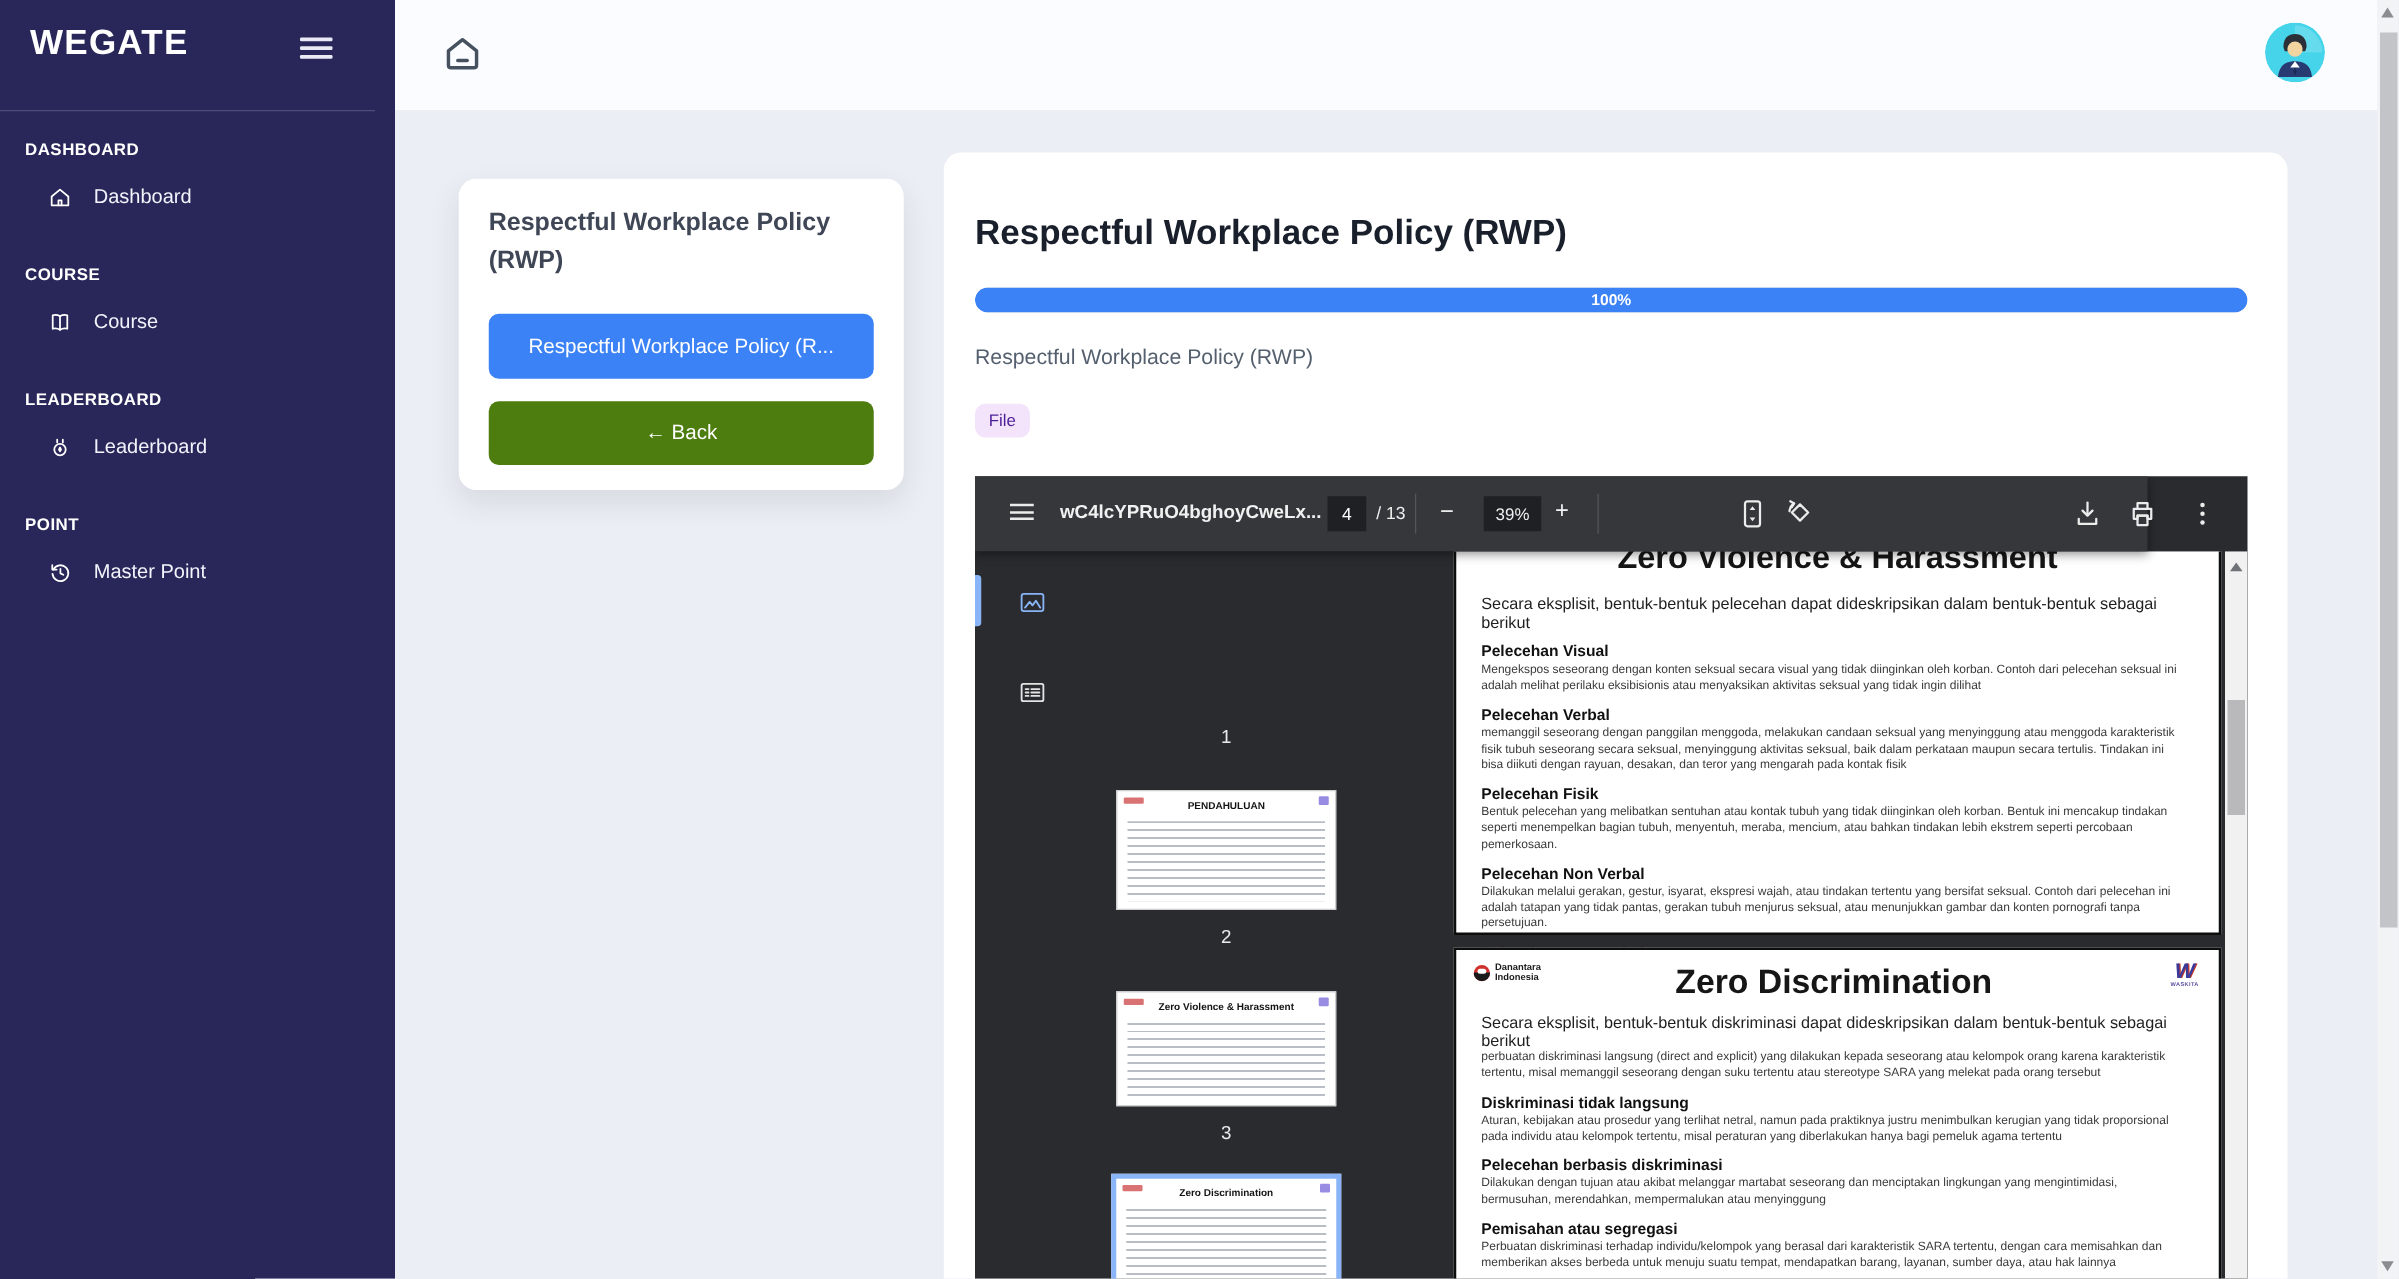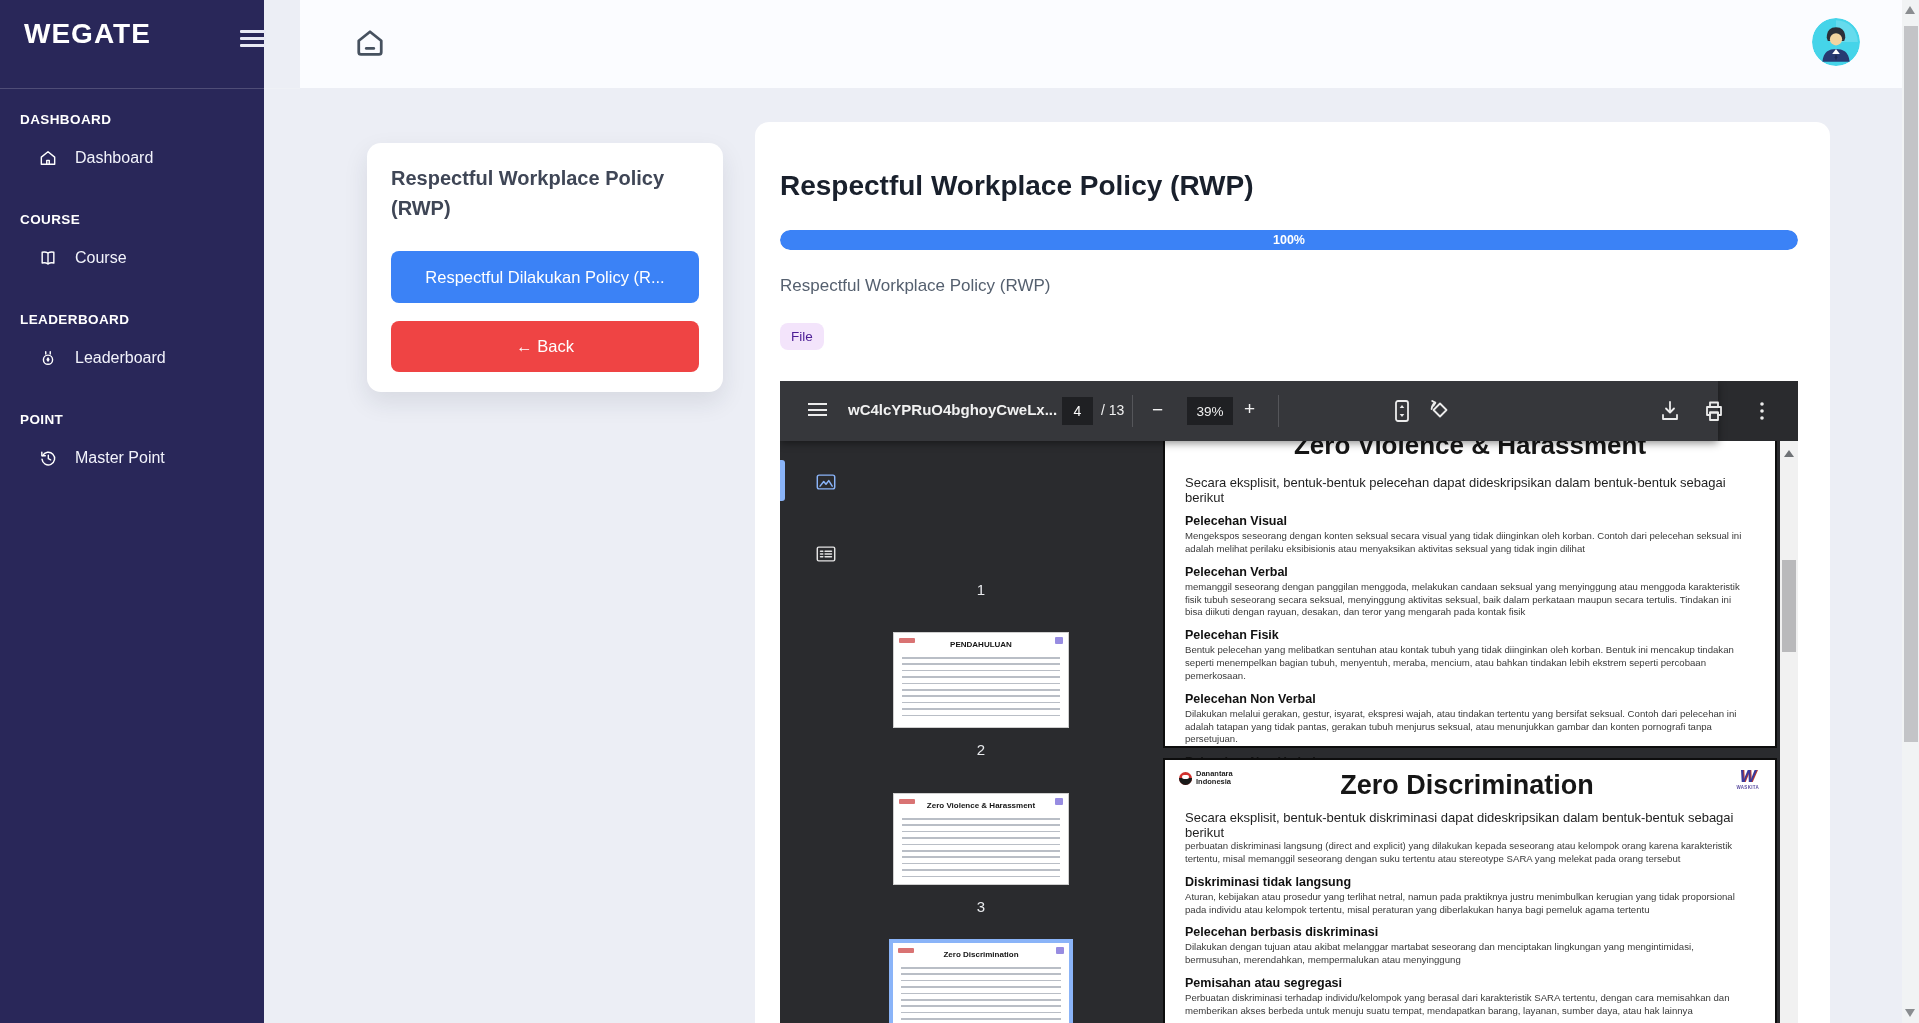"WEGATE" .sidebar { width: 264px -> 316px }
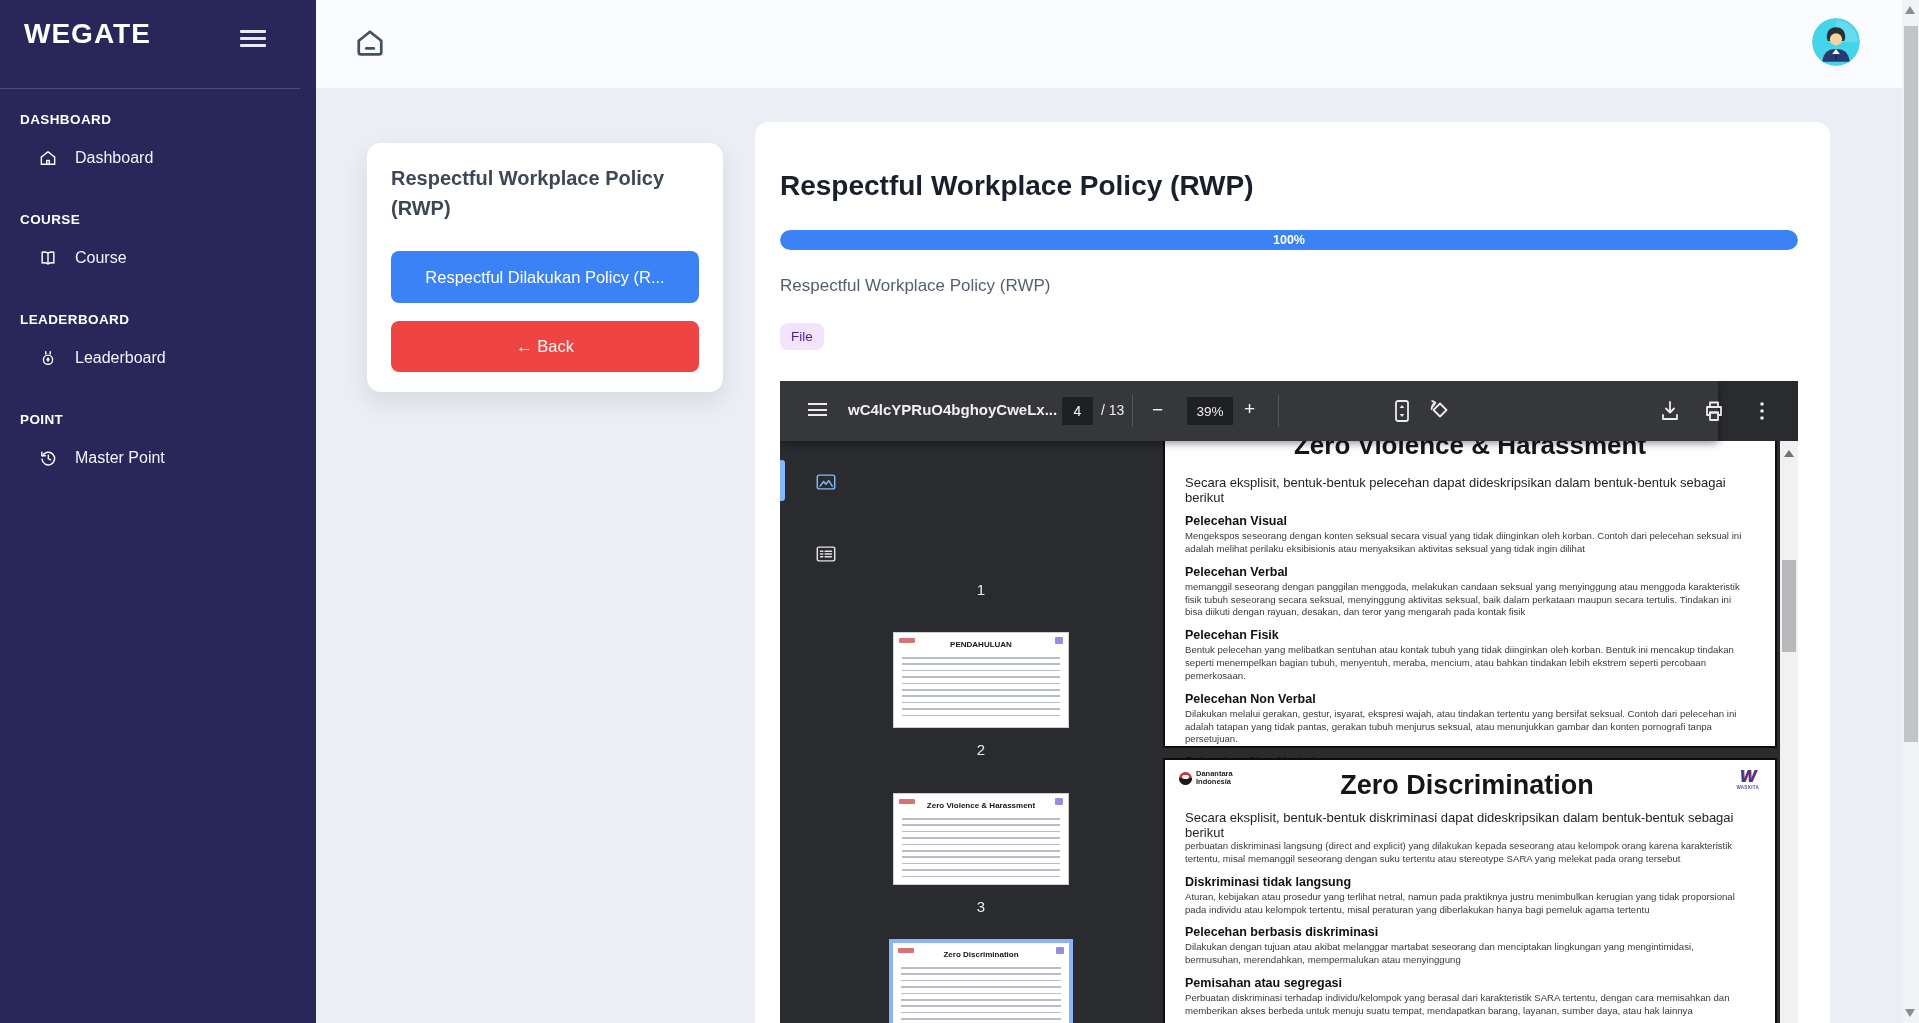"Respectful Dilakukan Policy (R..." div.btn { text: Dilakukan -> Workplace }
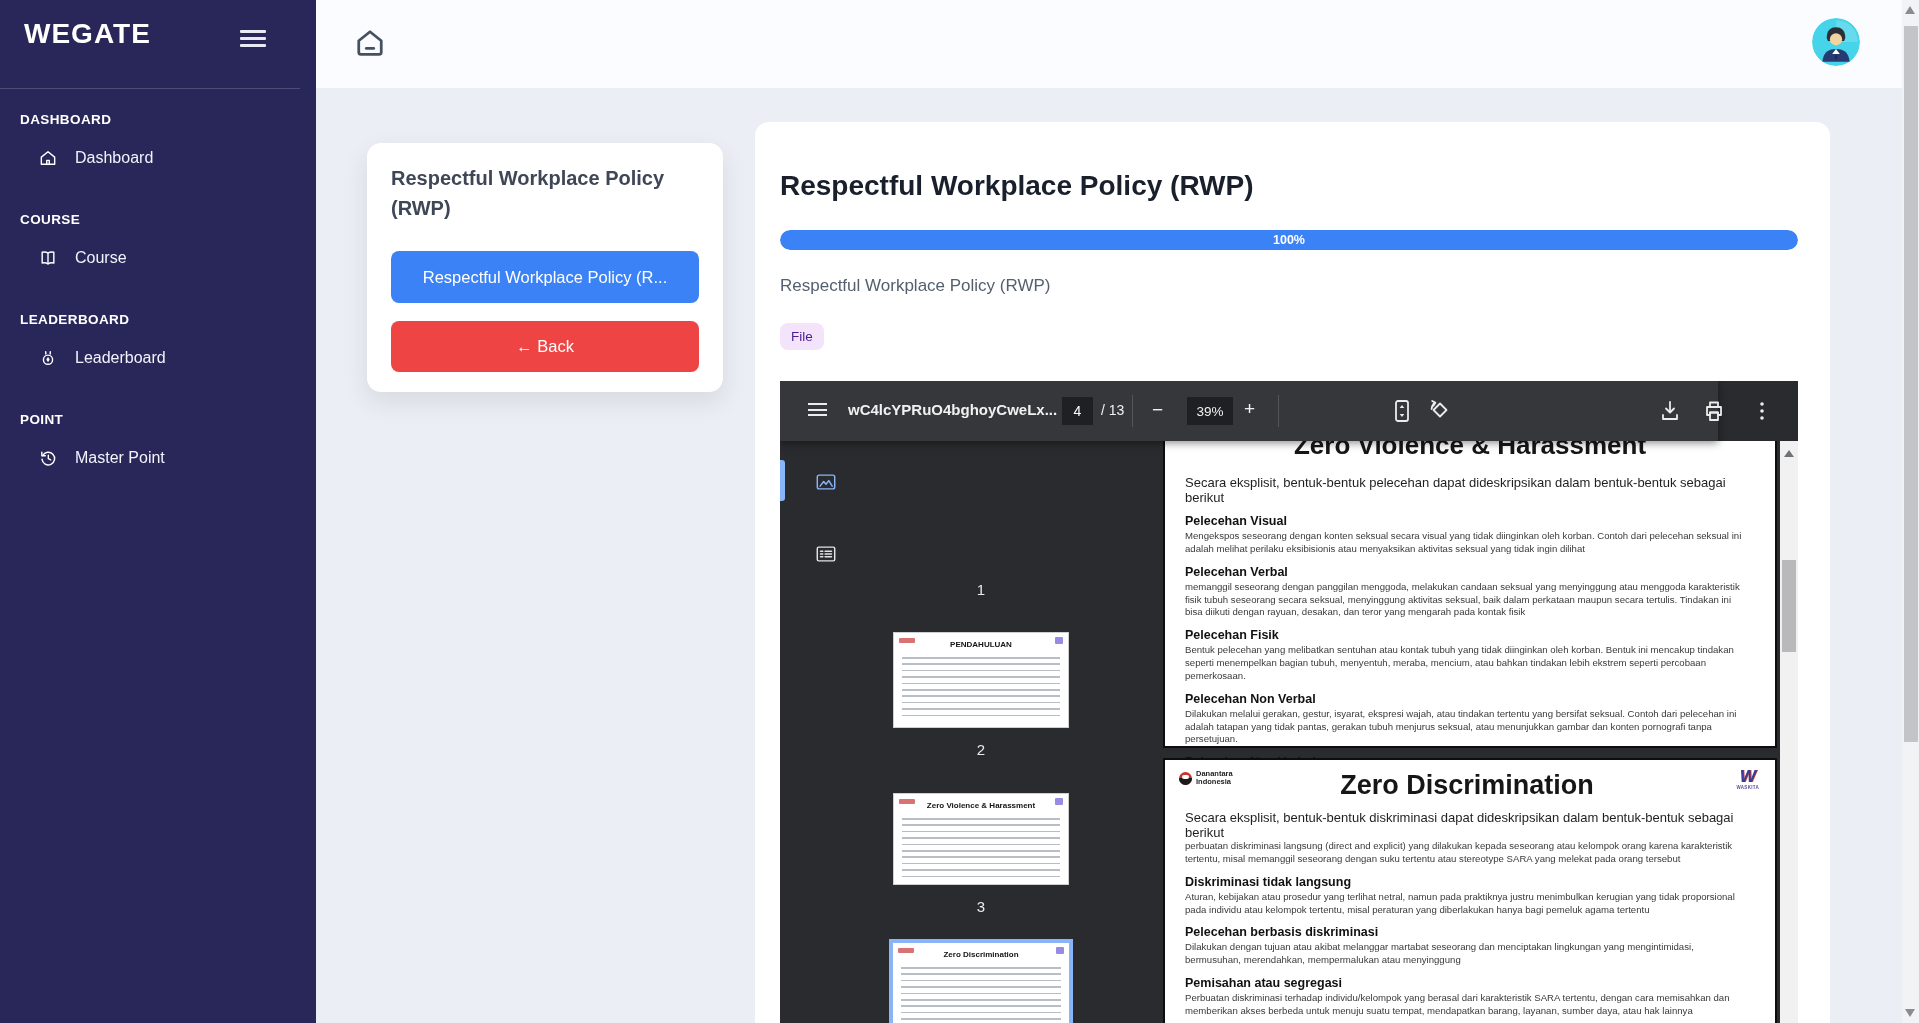"← Back" .btn-back { background: #ef4444 -> #4d7c0f }
